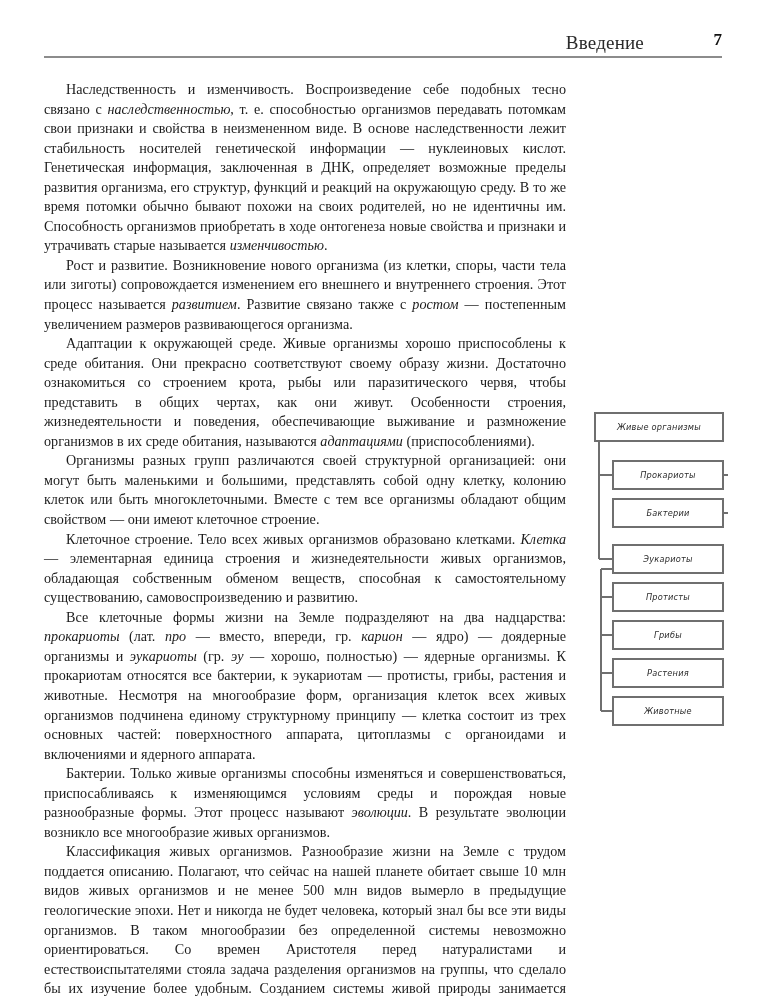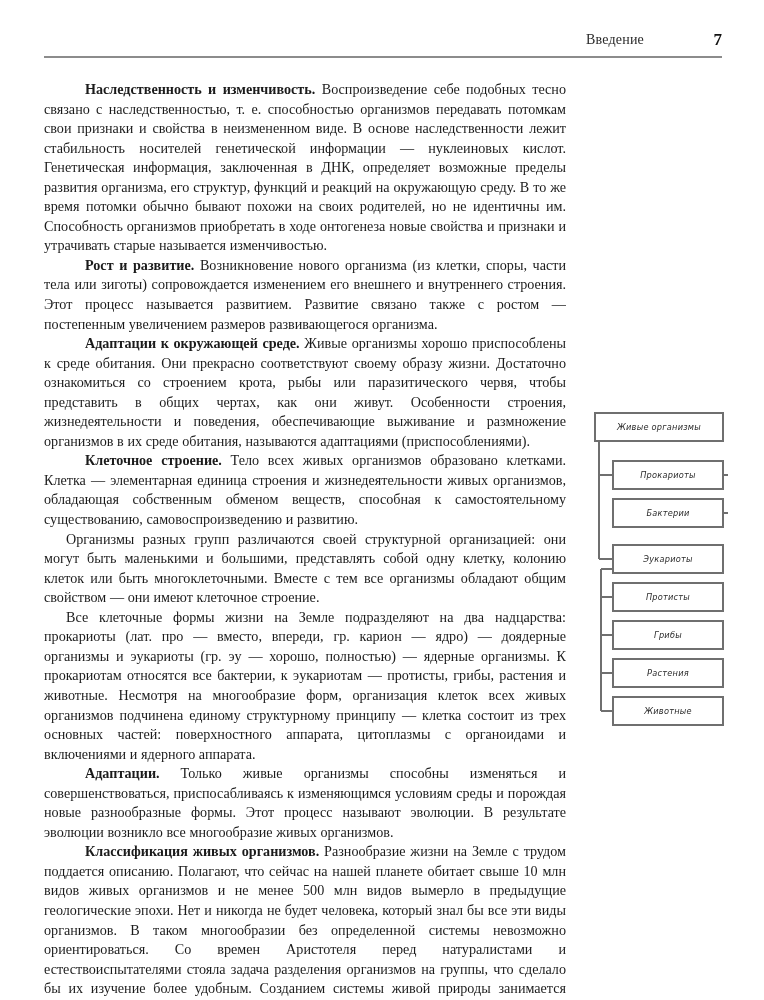"Введение" .running-head .rh-title { font-size: 14px -> 19px }
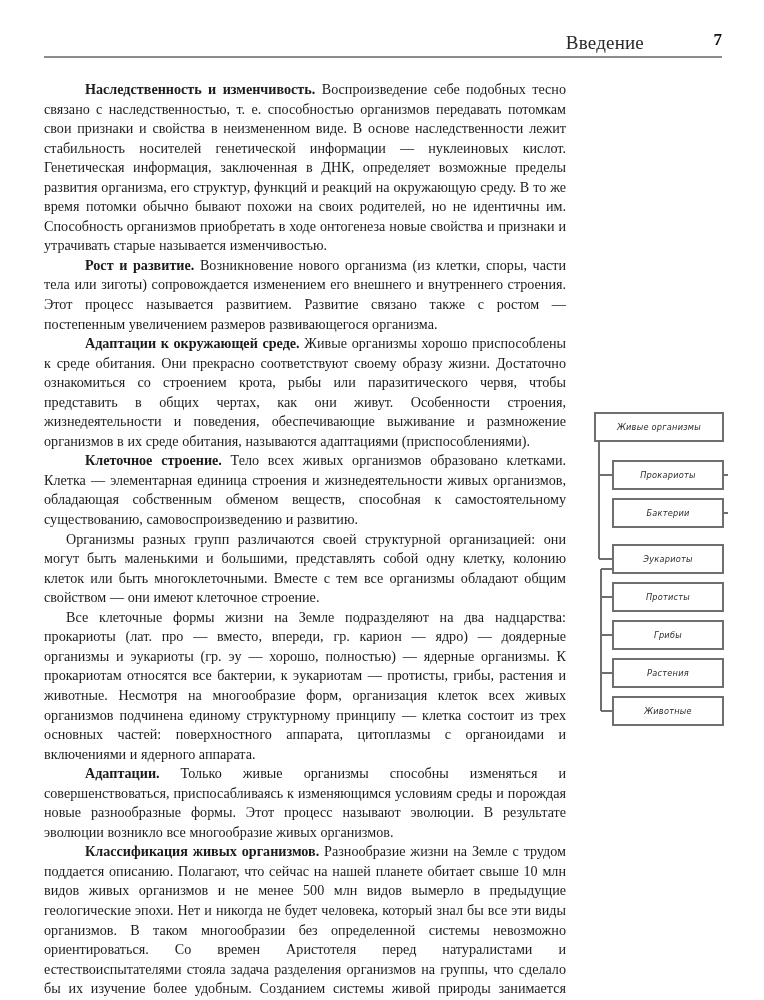"Наследственность и изменчивость." .b { font-weight: 700 -> 400; margin-left: 19px -> none }
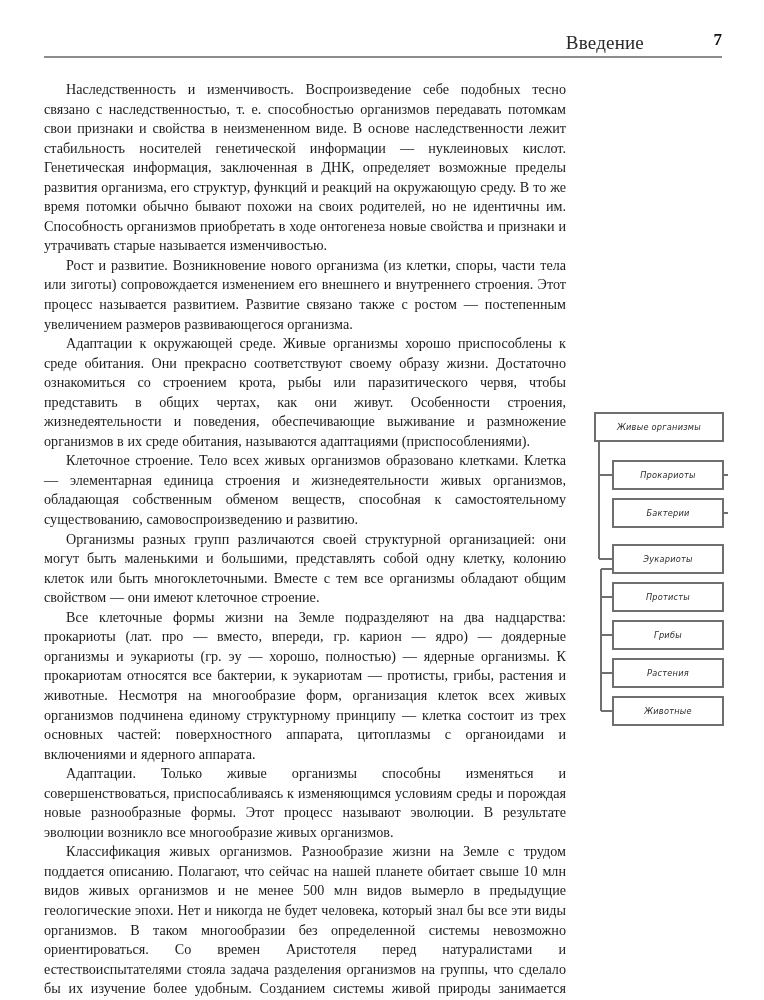"наследственностью" .i { font-style: none -> italic }
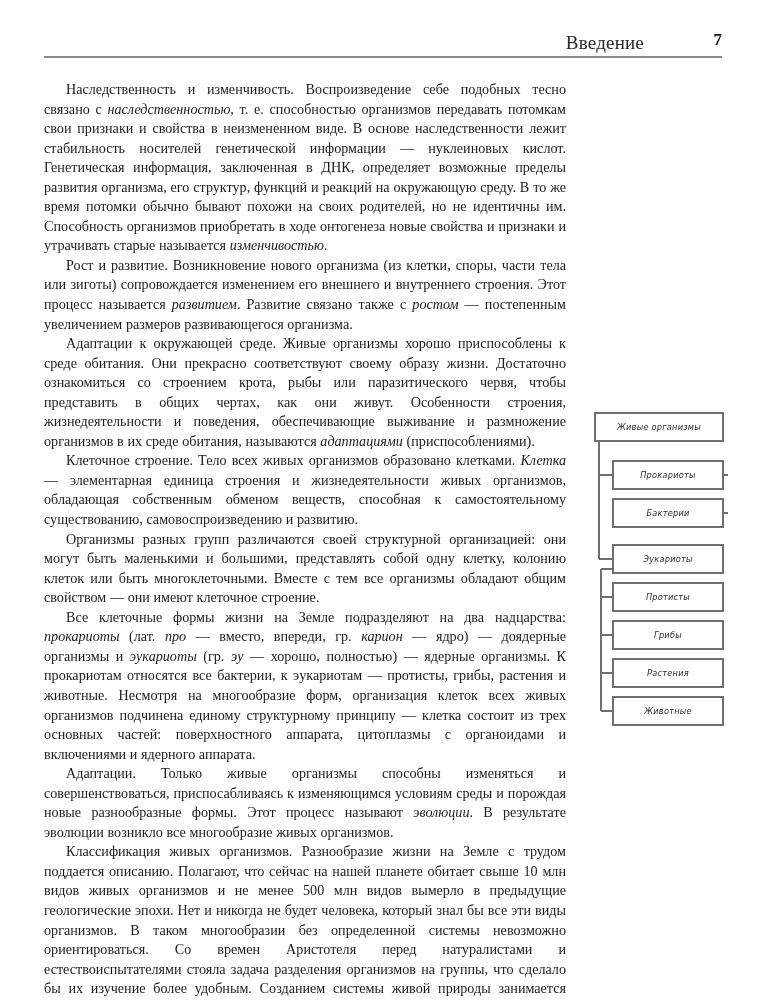"Клеточное строение. Тело всех живых" p.para { order: before "Организмы разных групп различаются своей" -> after "Организмы разных групп различаются своей" }
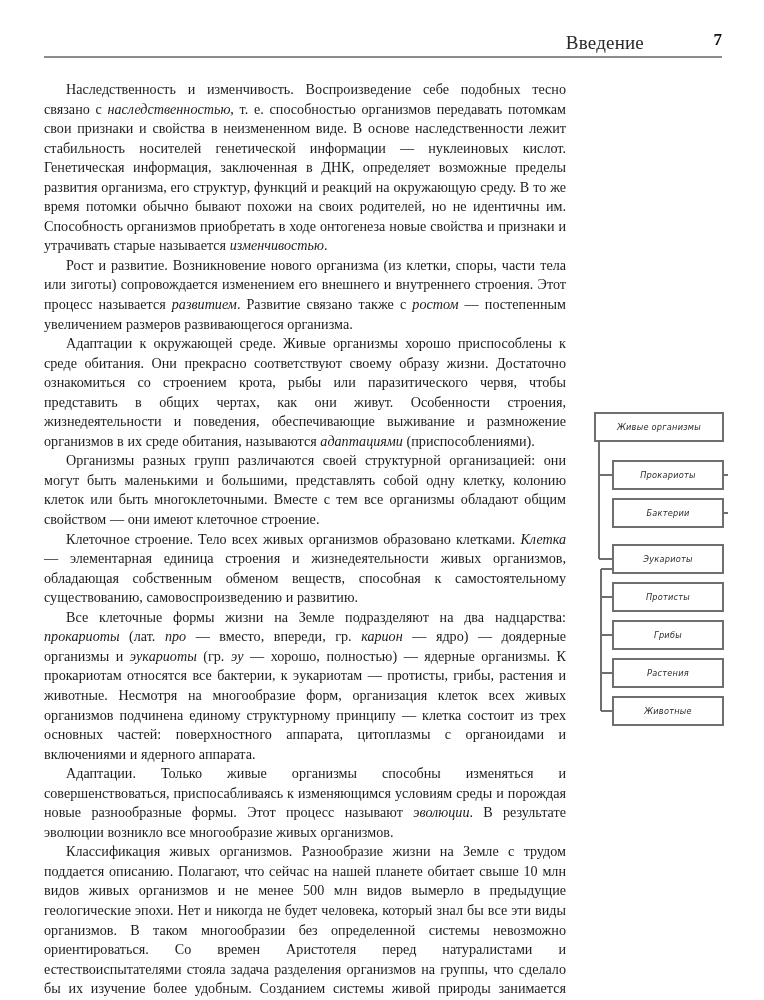"Адаптации." span.b { text: Адаптации -> Бактерии }
